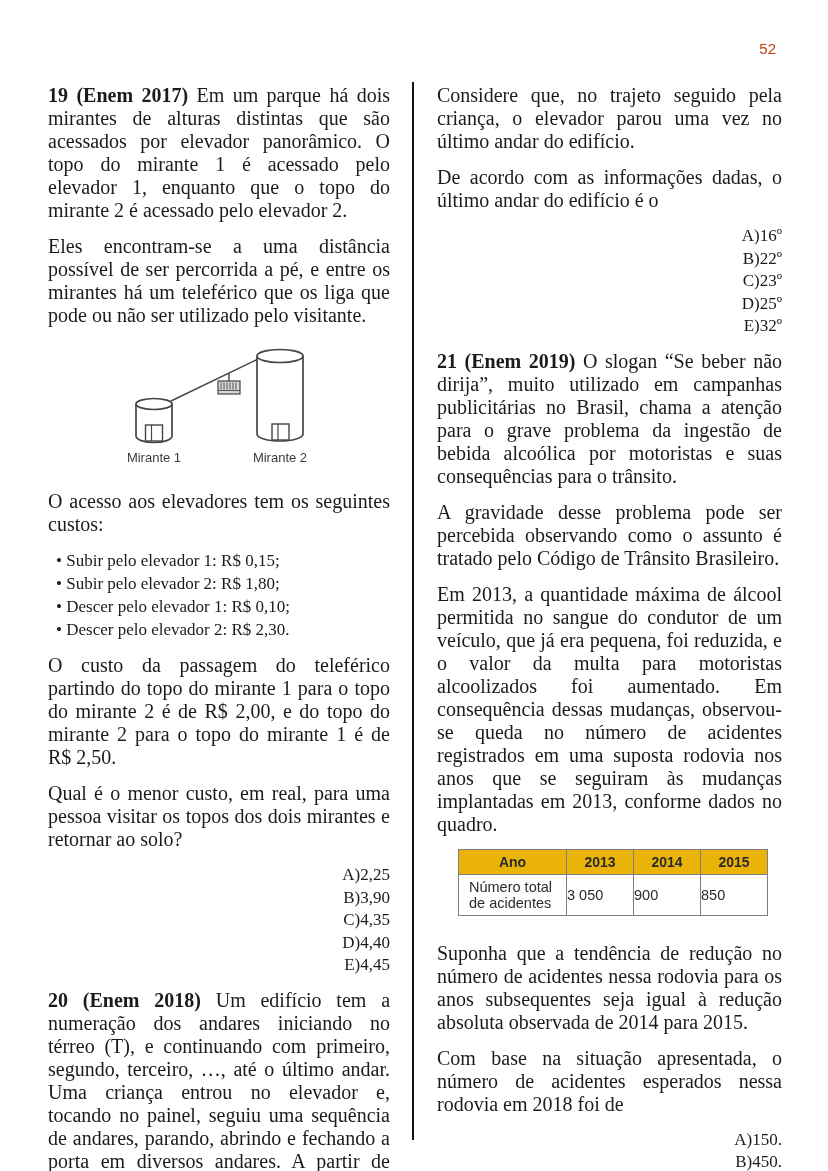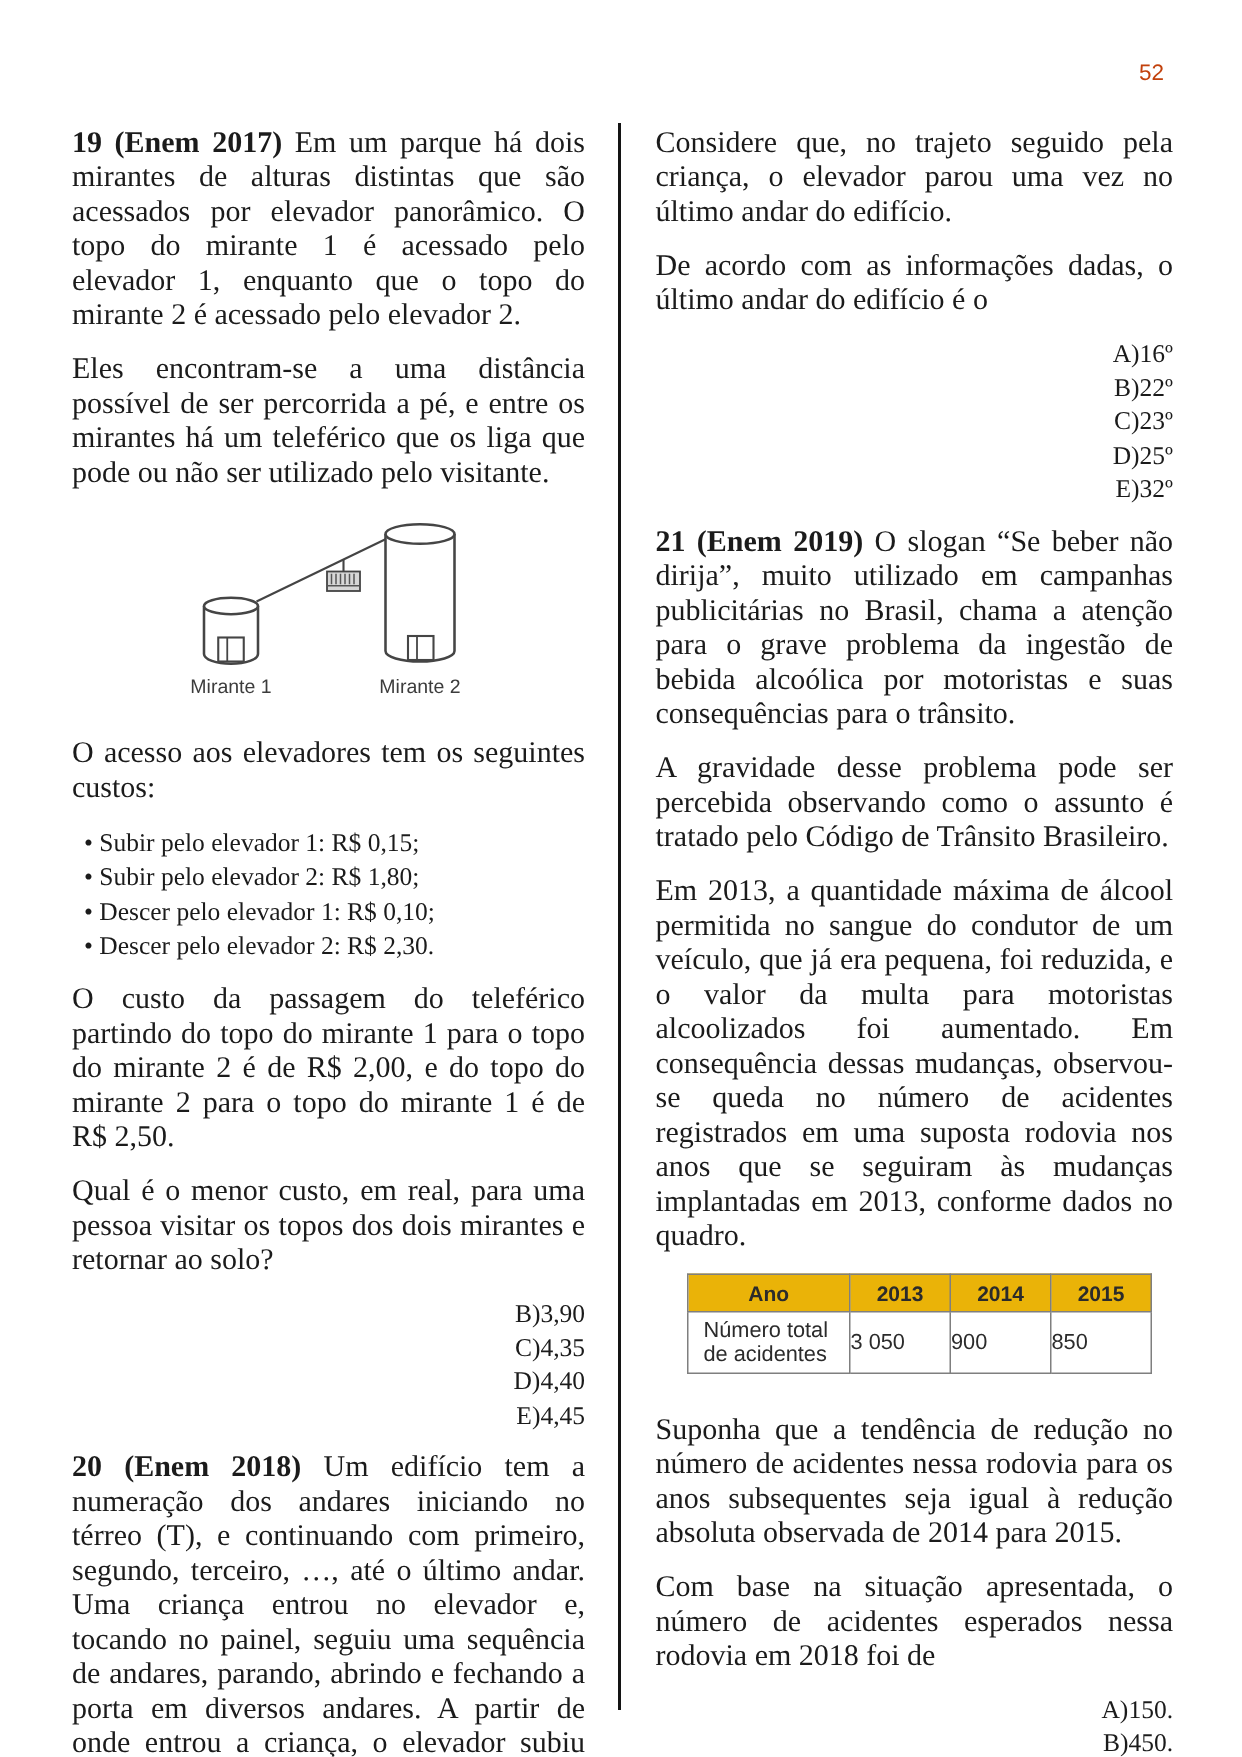"A)2,25" div.option { html: none -> <div><span>A)</span><span>2,25</span></div> }
